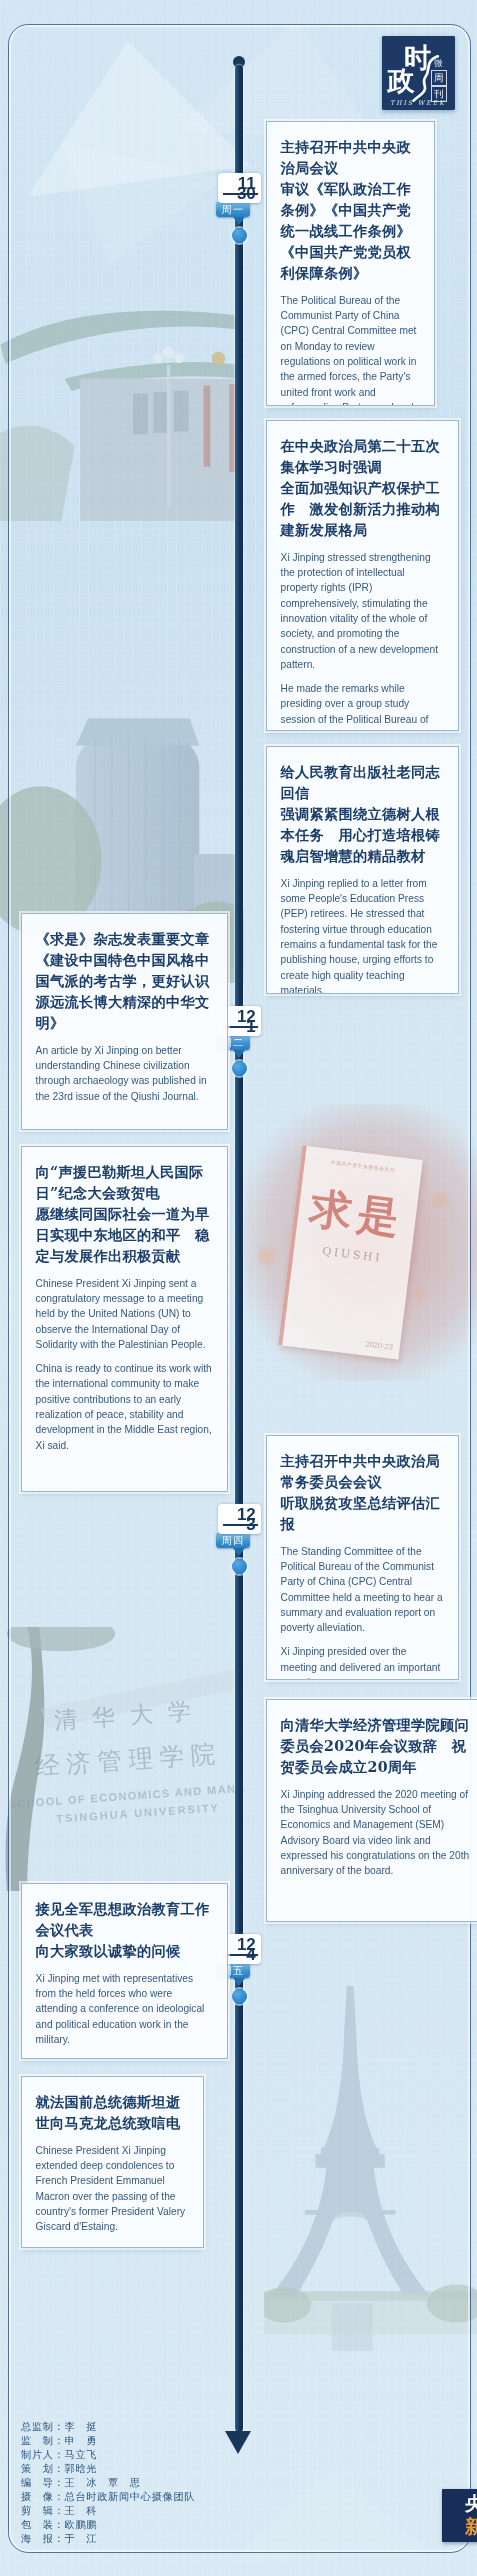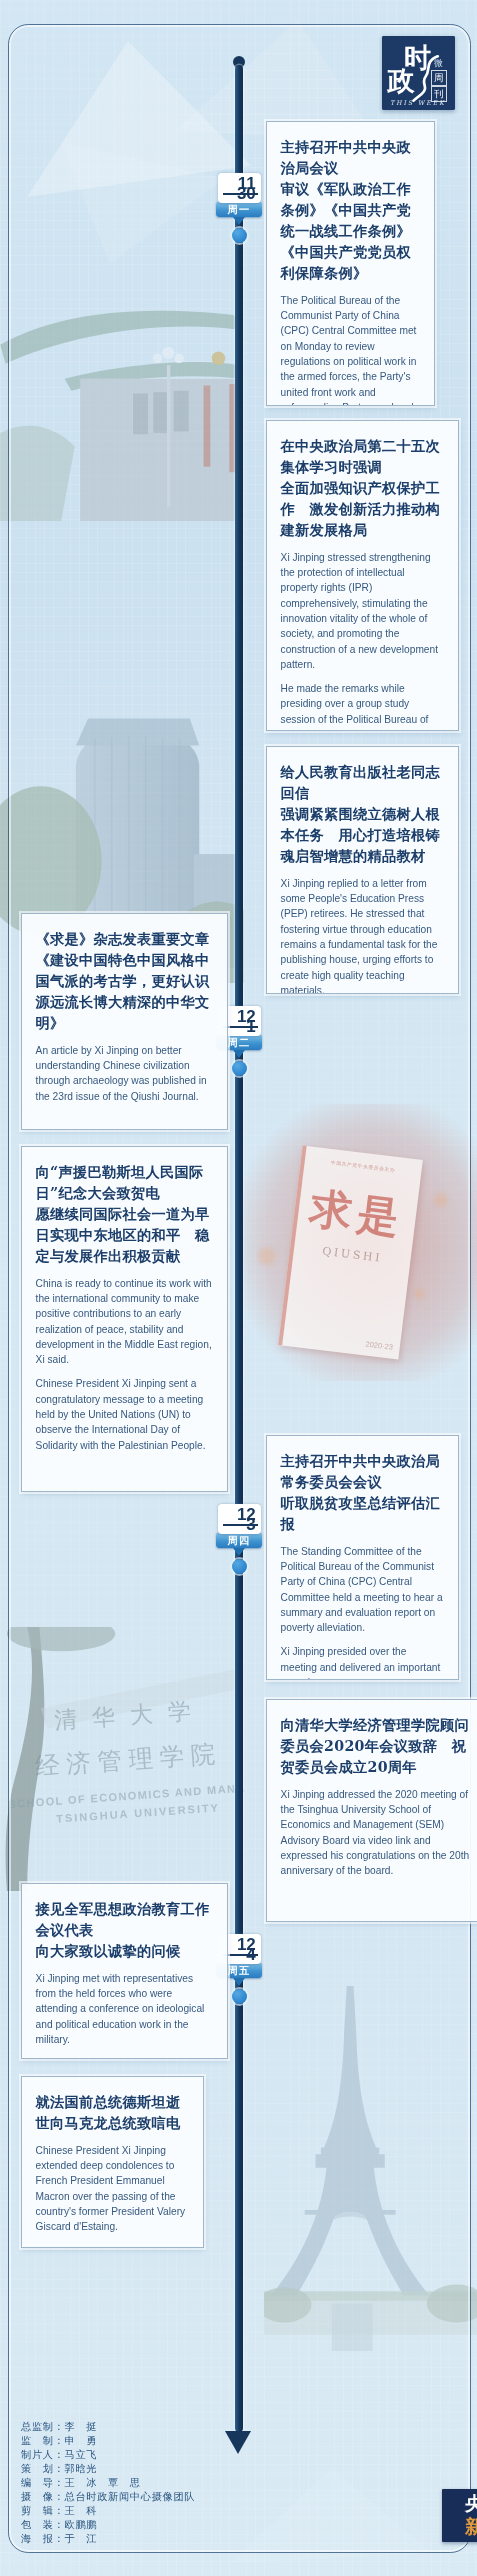"周一" .m-ribbon { font-weight: bold -> normal; width: 46px -> 34px }
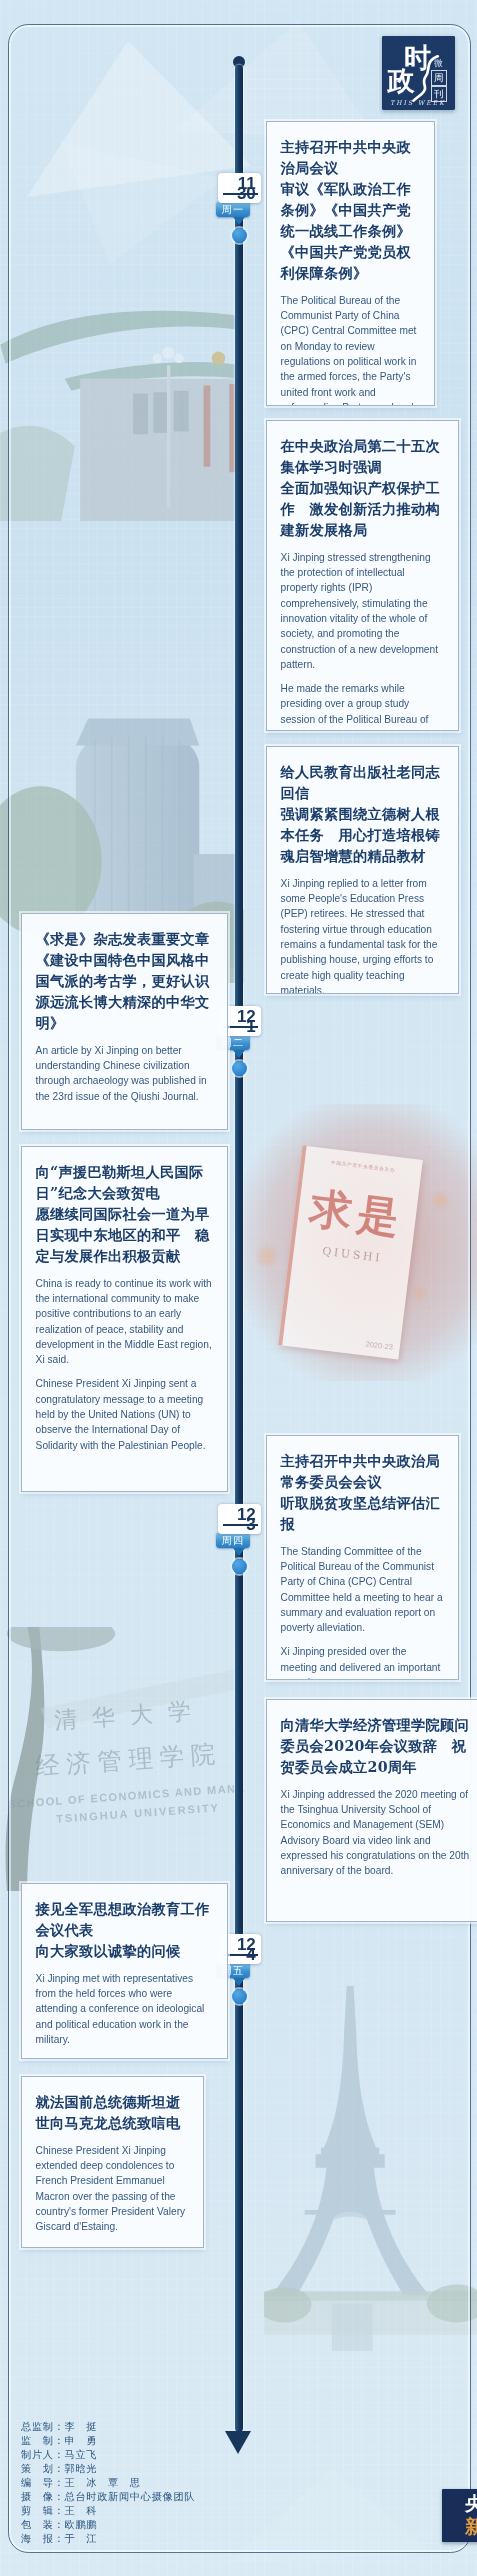"China is ready to continue" div.c-para { order: before "Chinese President Xi Jinping sent" -> after "Chinese President Xi Jinping sent" }
